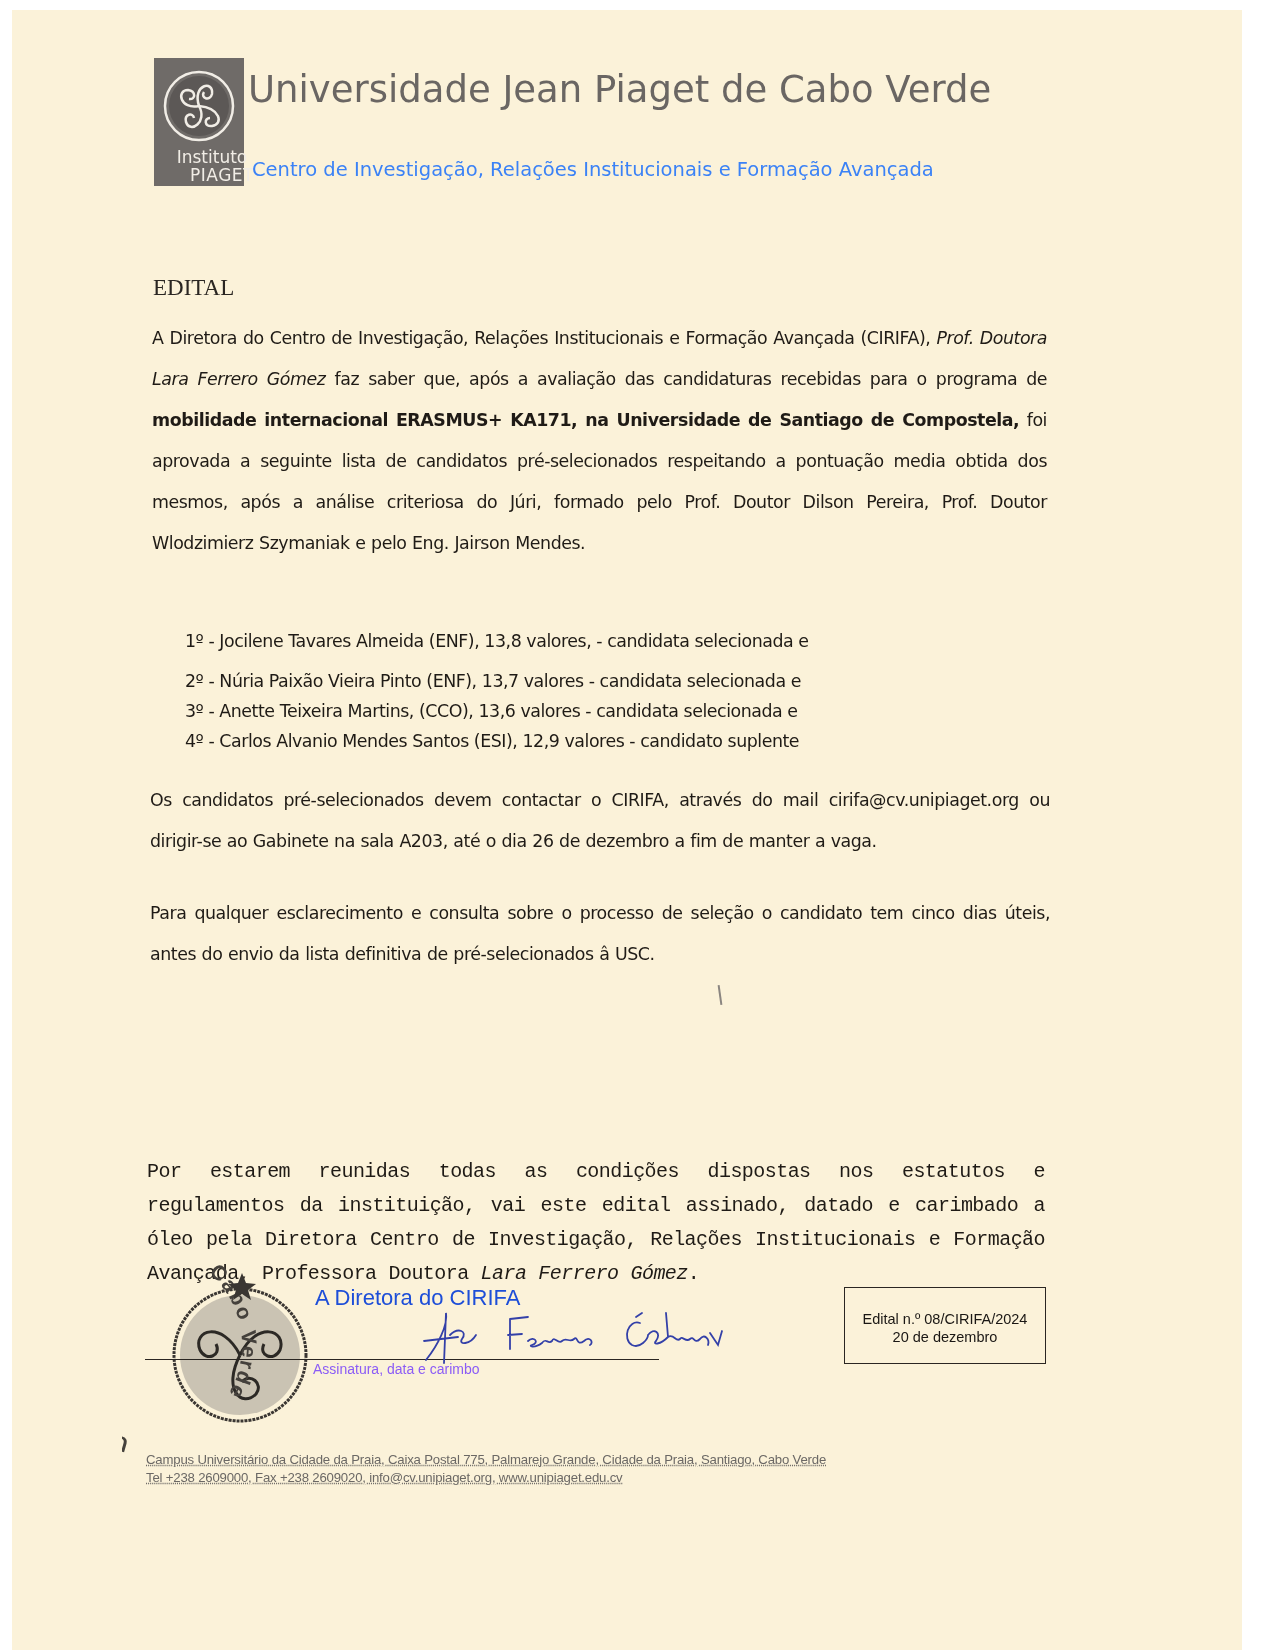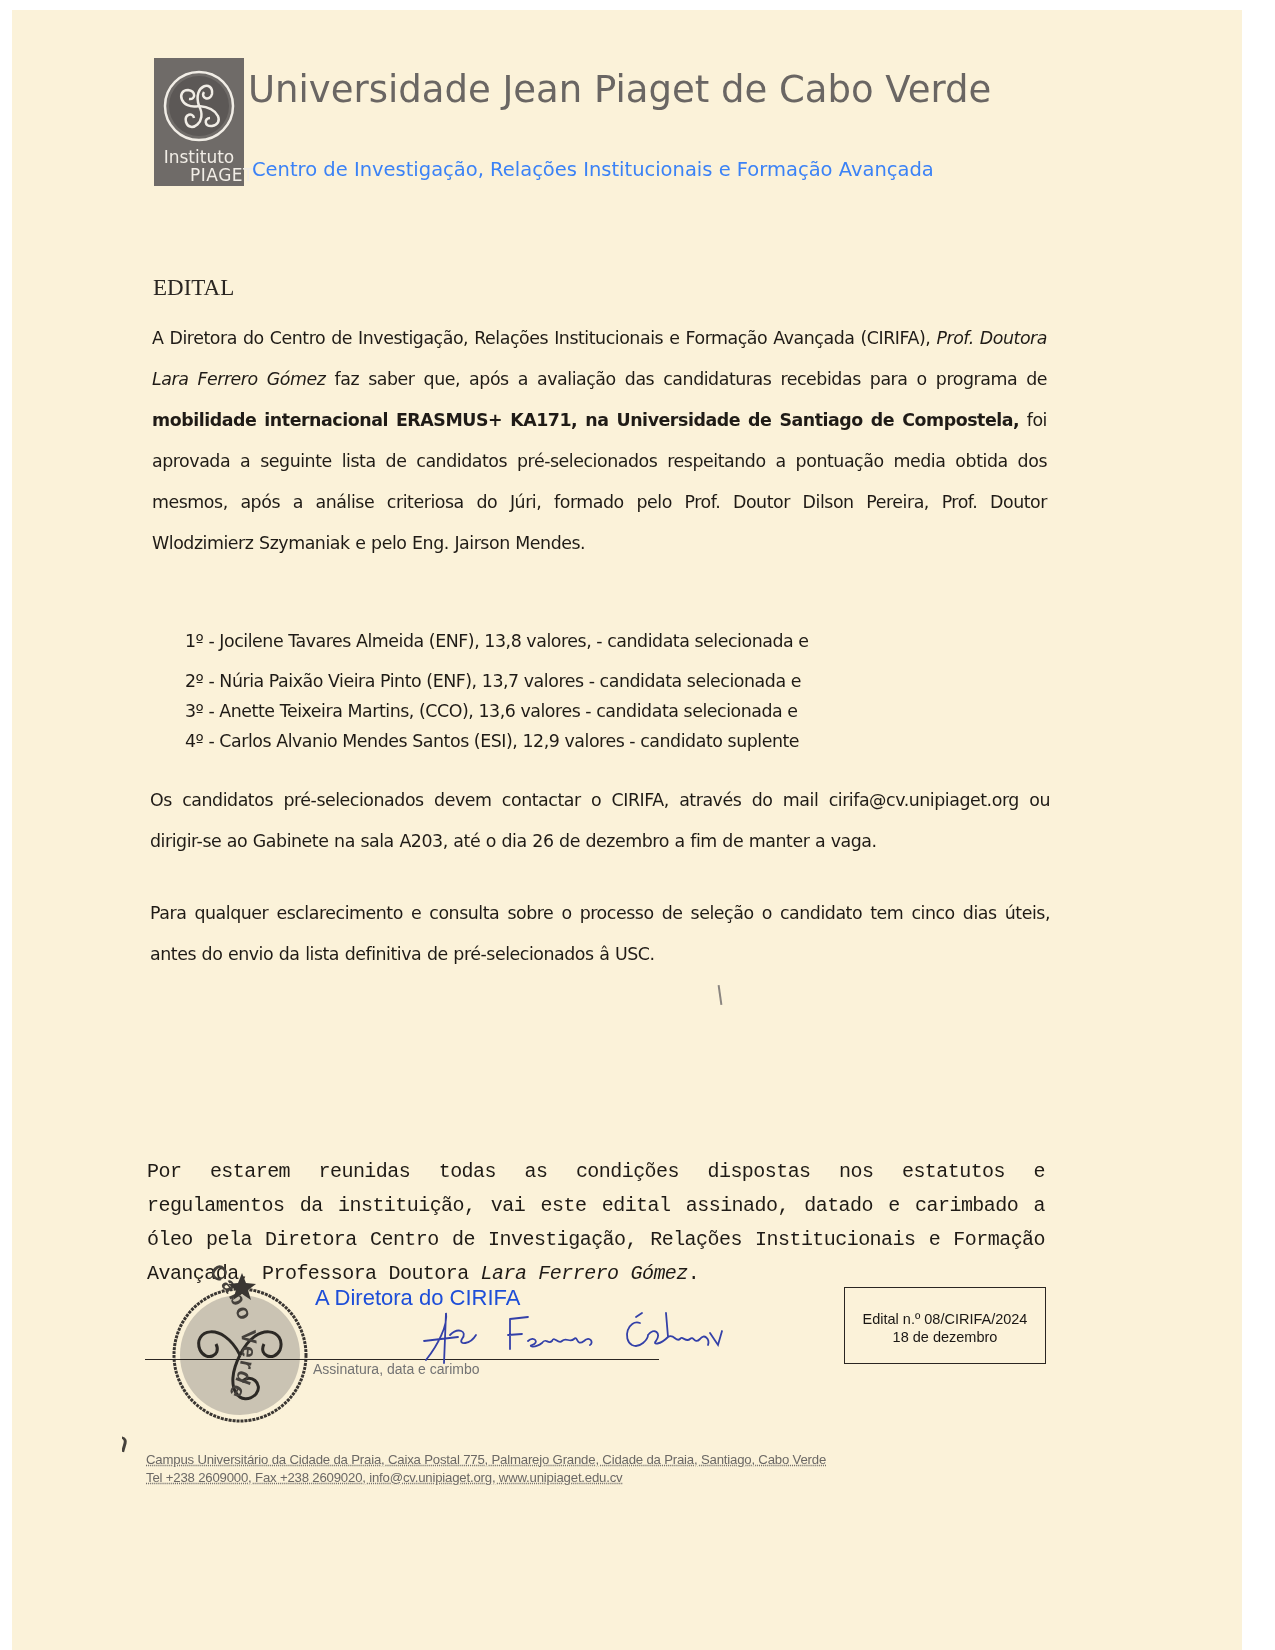"Instituto" .logo .l1 { padding-left: none -> 13px }
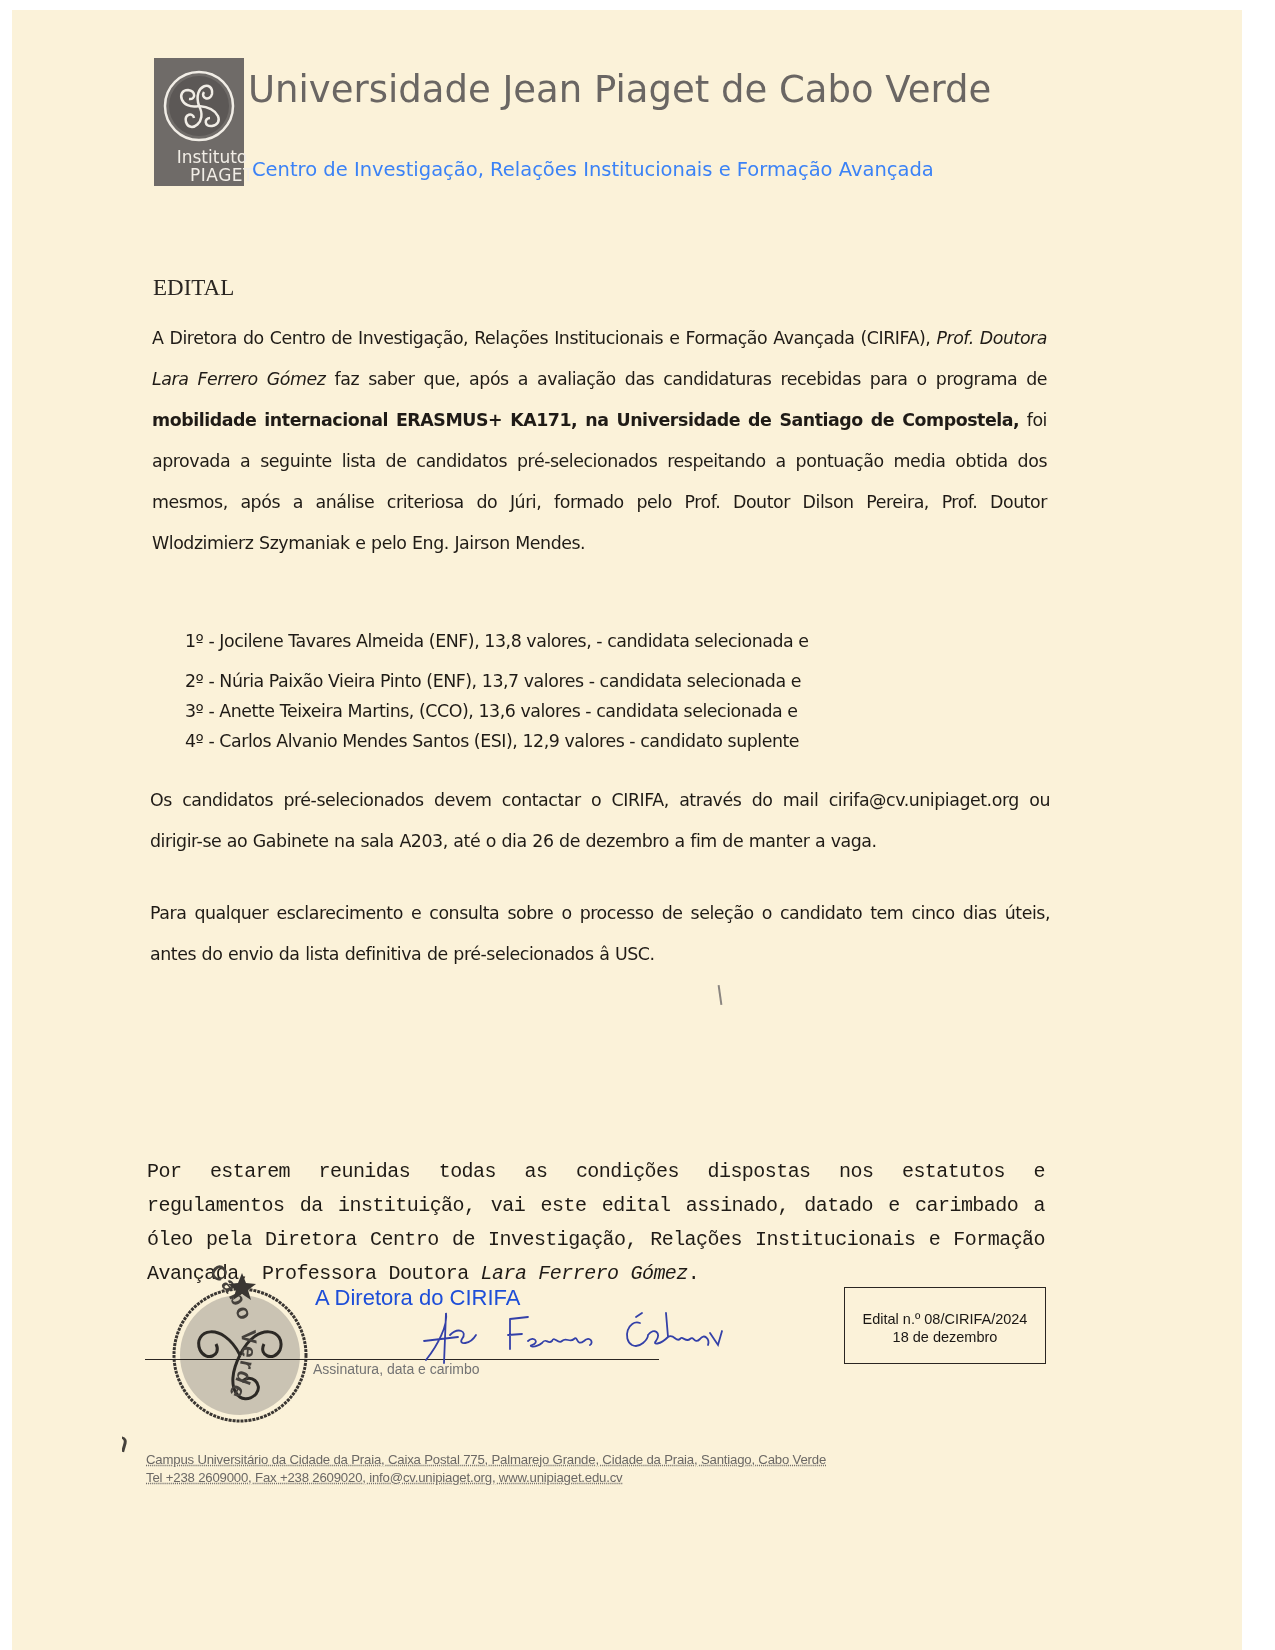"18 de dezembro" div { text: 18 -> 20 }
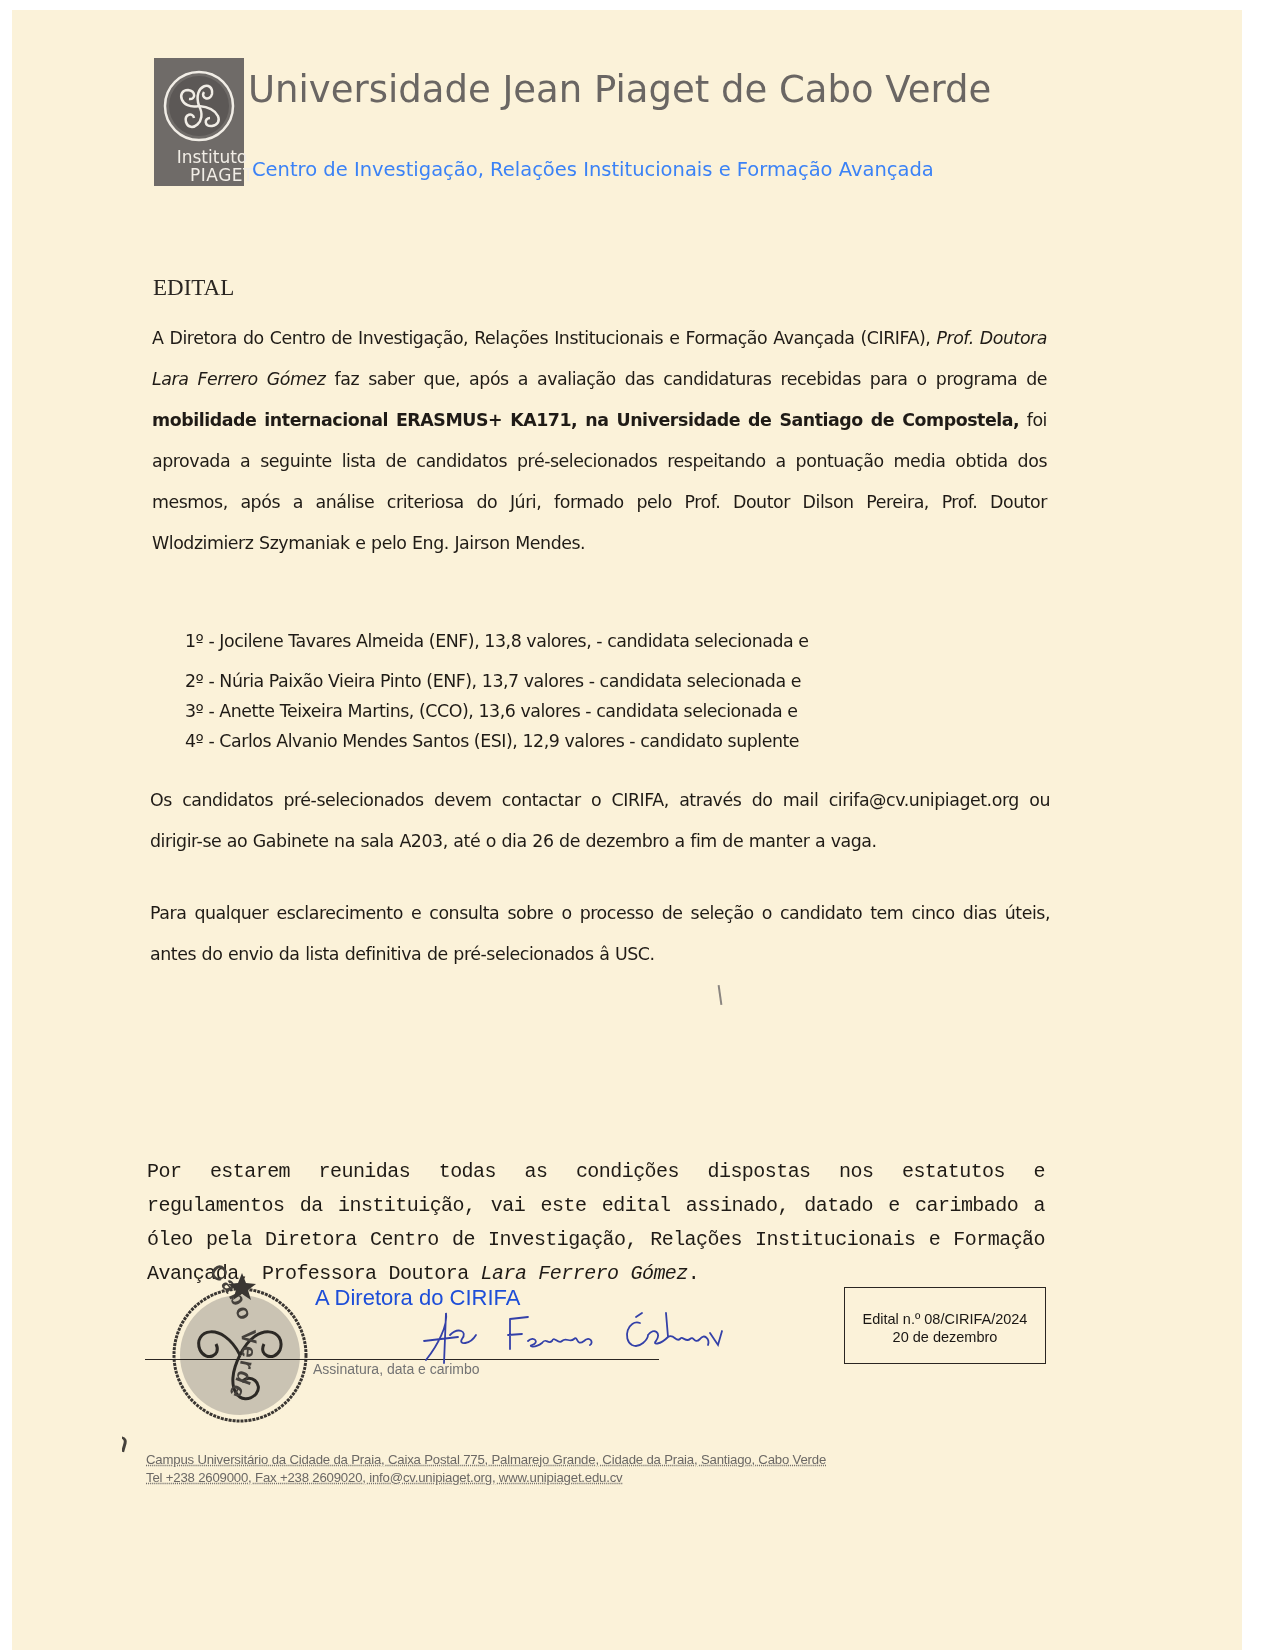"Assinatura, data e carimbo" .sig-caption { color: #737373 -> #8b5cf6 }
